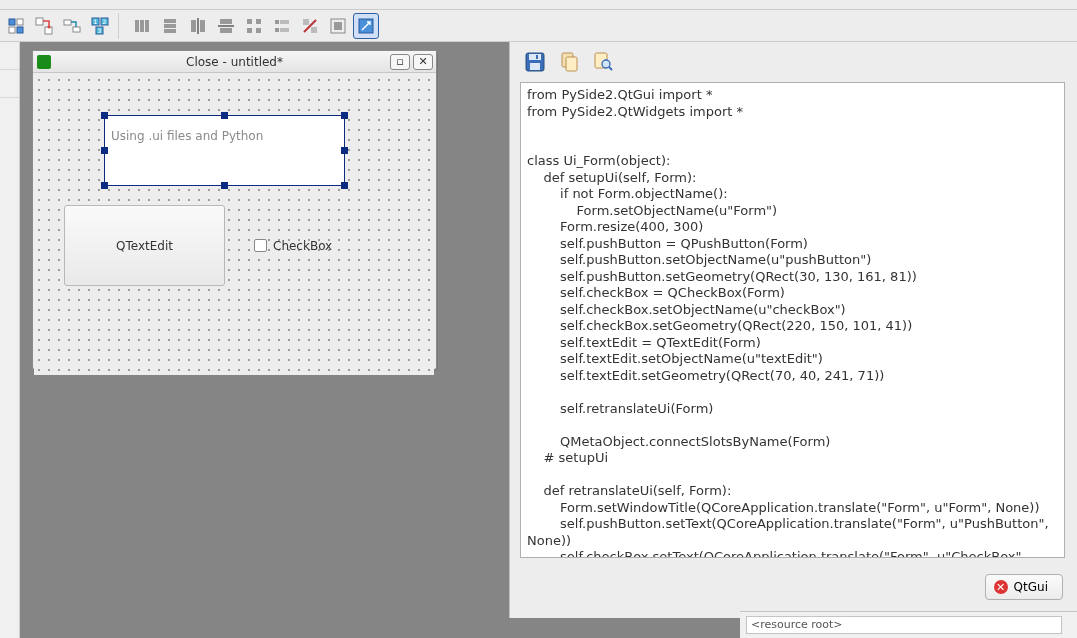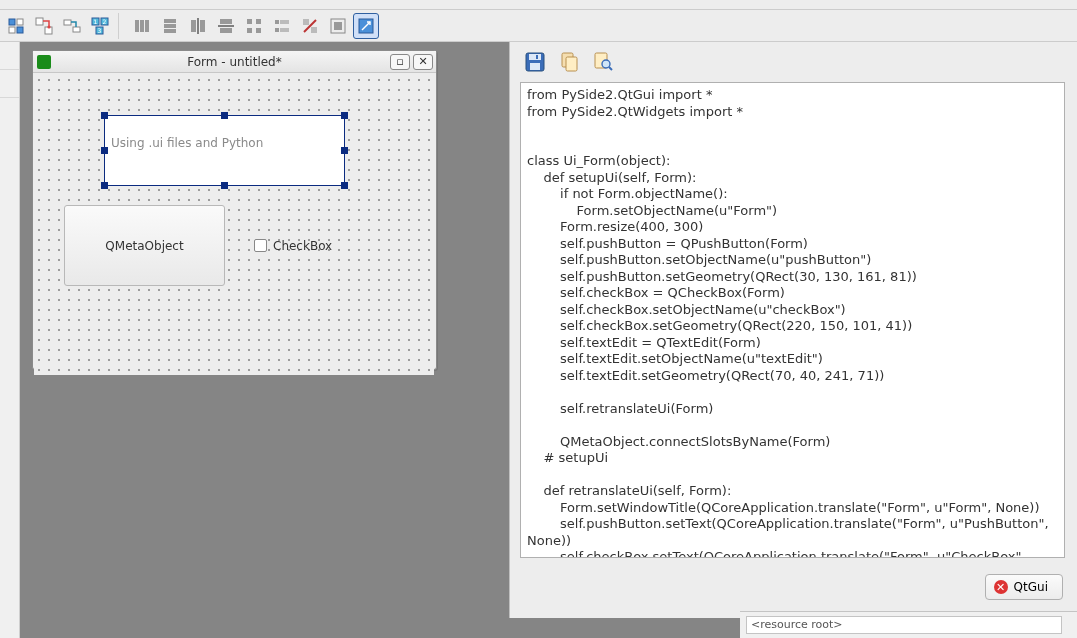"Form - untitled*" div.title { text: Form -> Close }
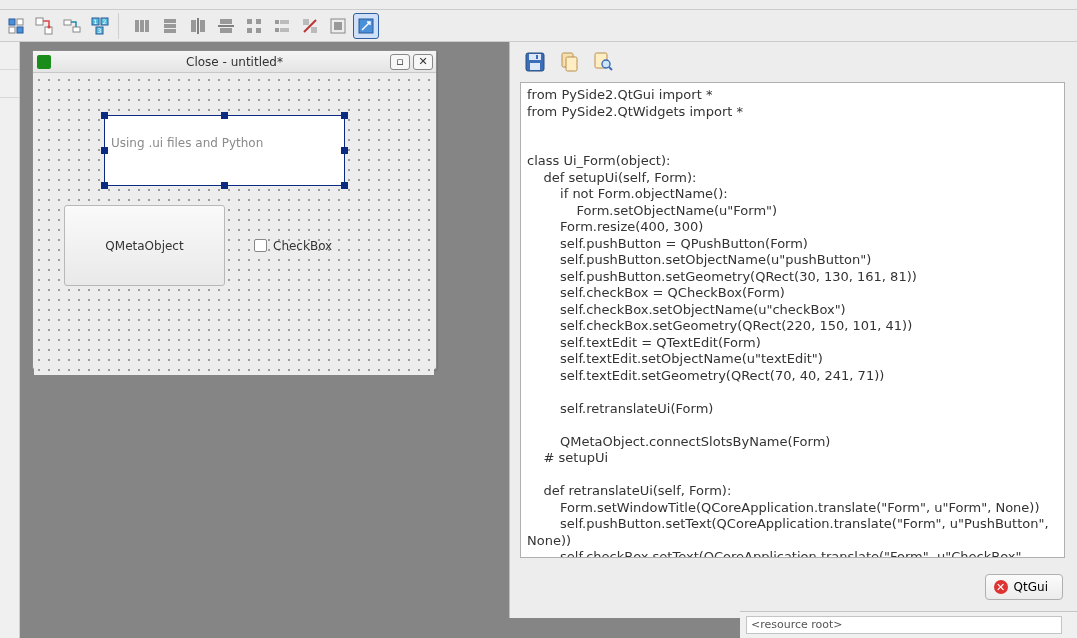"Using .ui files and Python" .textedit .ph { padding: 20px 6px -> 13px 6px }
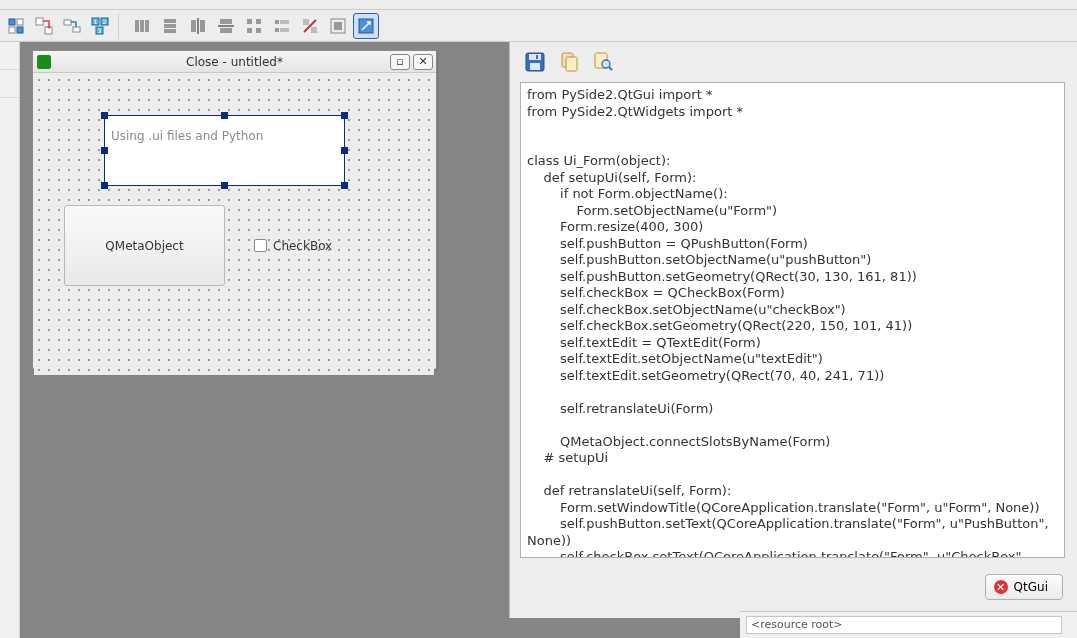"QMetaObject" span { text: QMetaObject -> QTextEdit }
